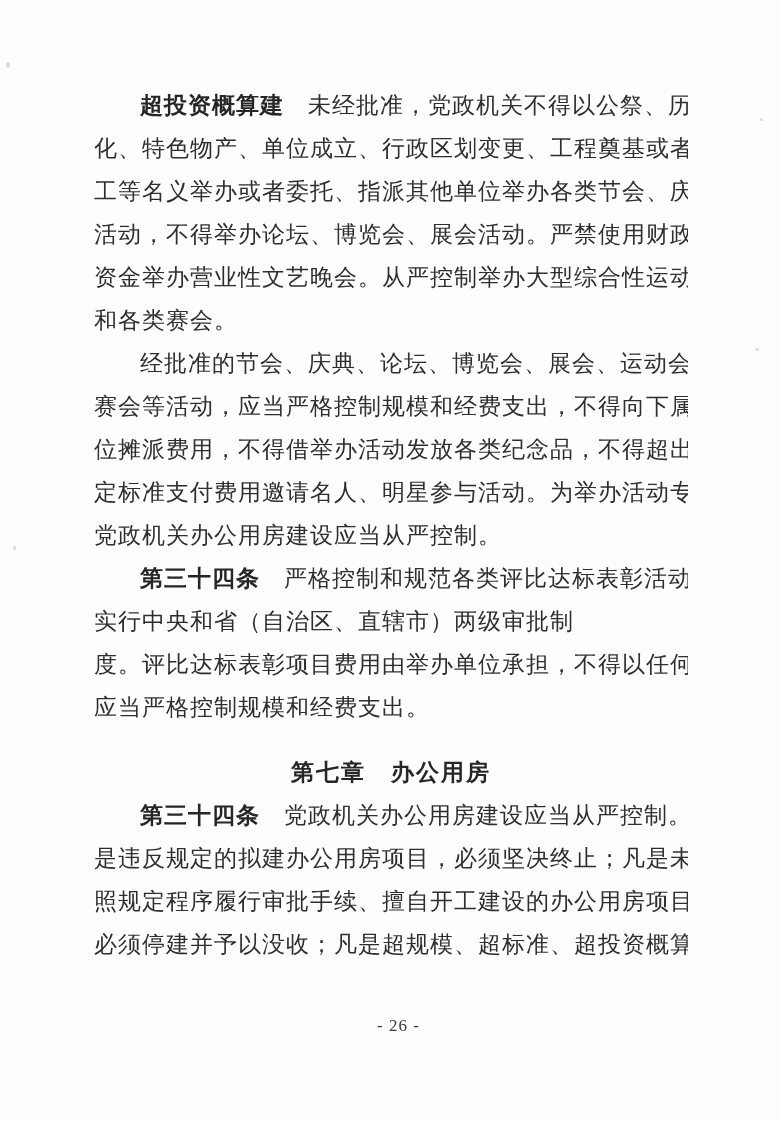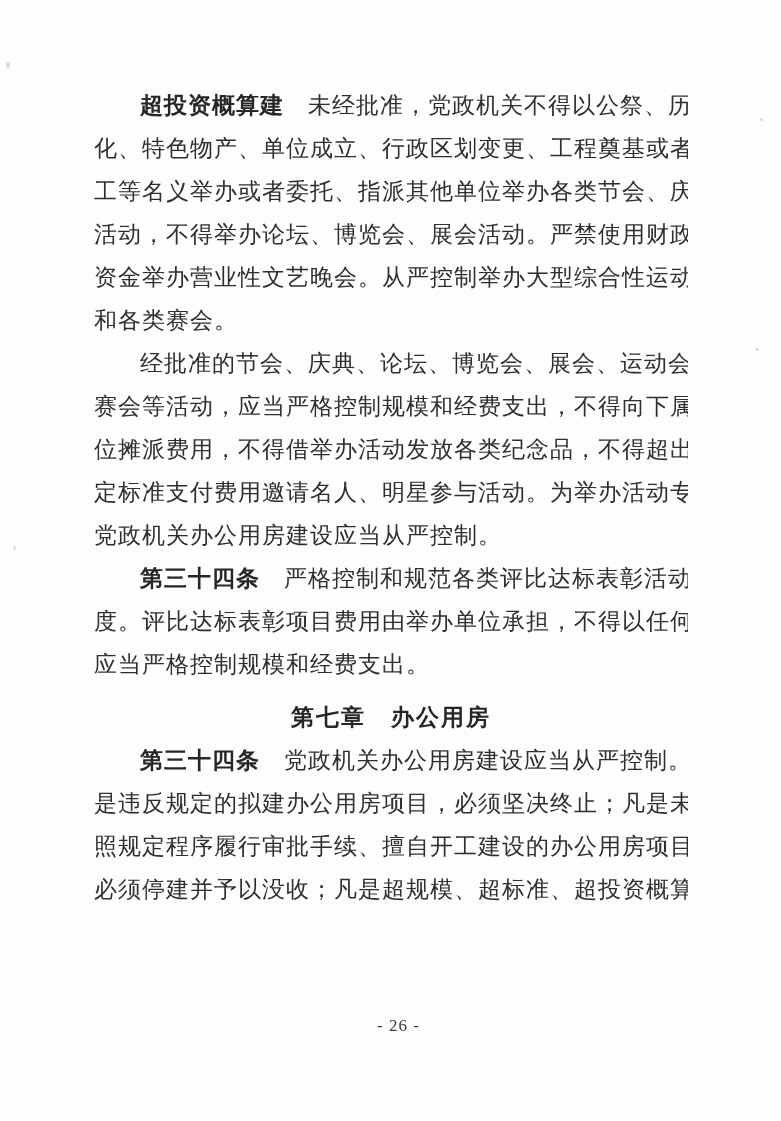"实行中央和省（自治区、直辖市）两级审批制" div.line { html: none -> <div><span>实行中央和省（自治区、直辖市）两级审批制</span></div> }
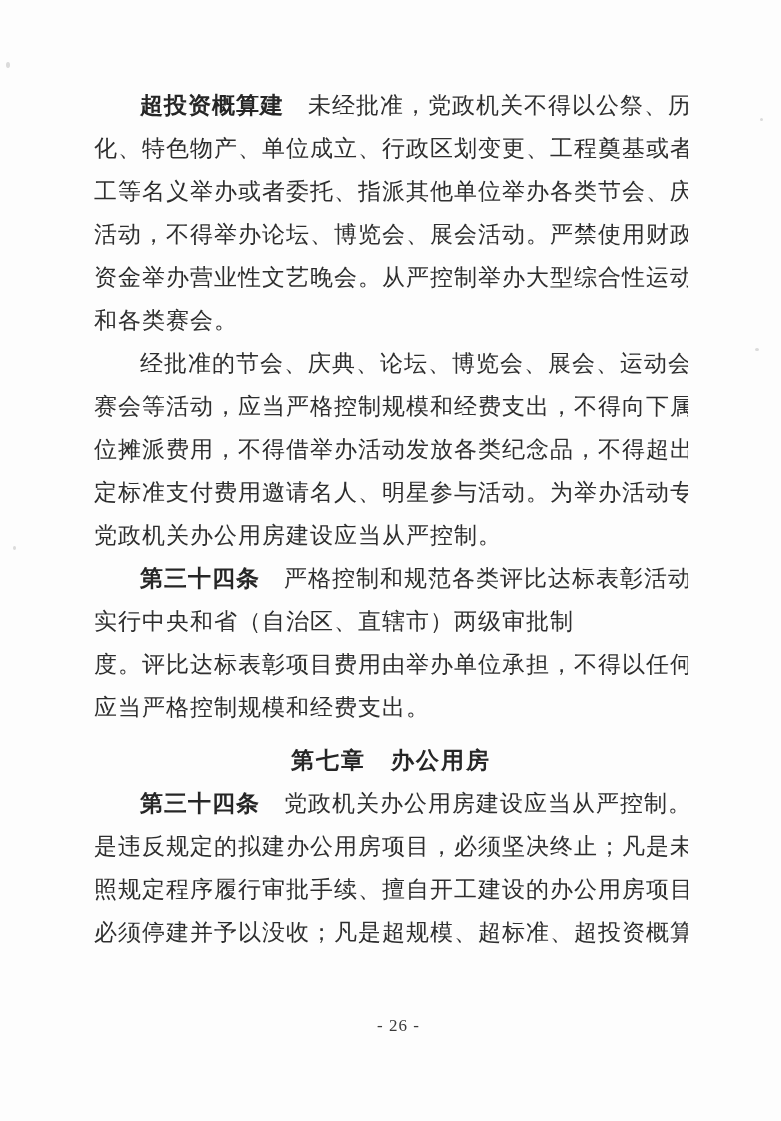"第七章 办公用房" .chapter-heading { margin-top: 10px -> 22px }
